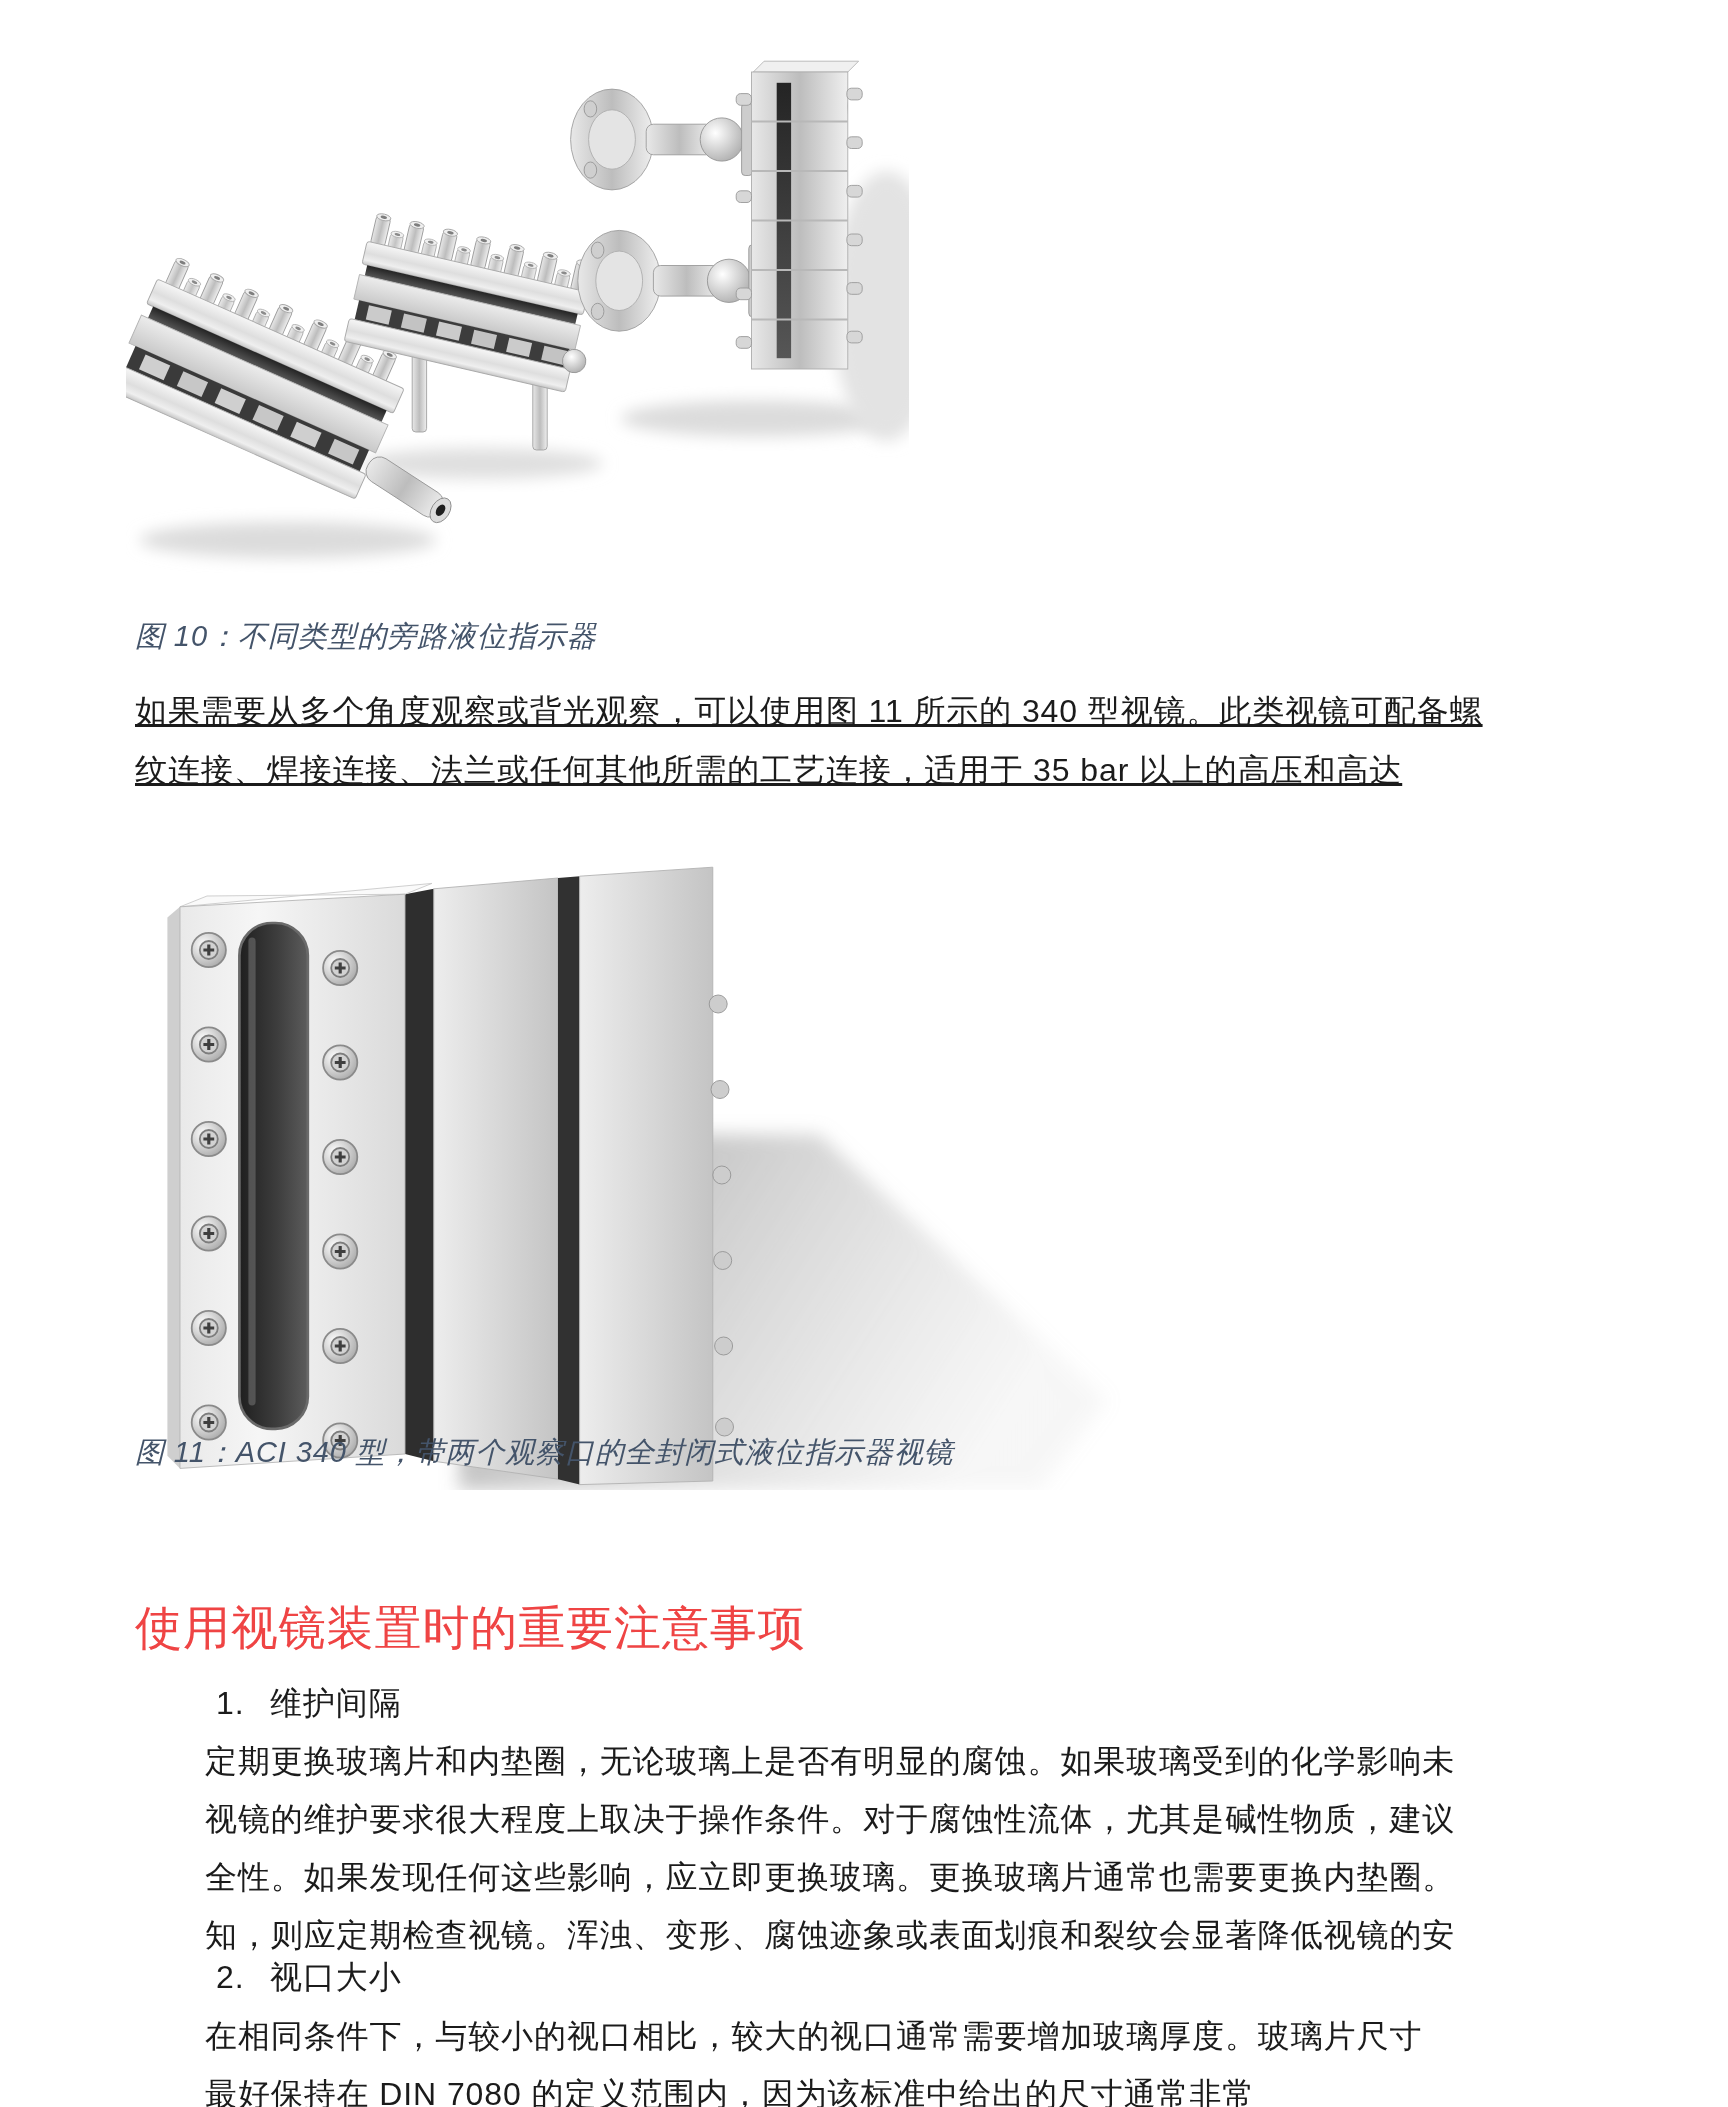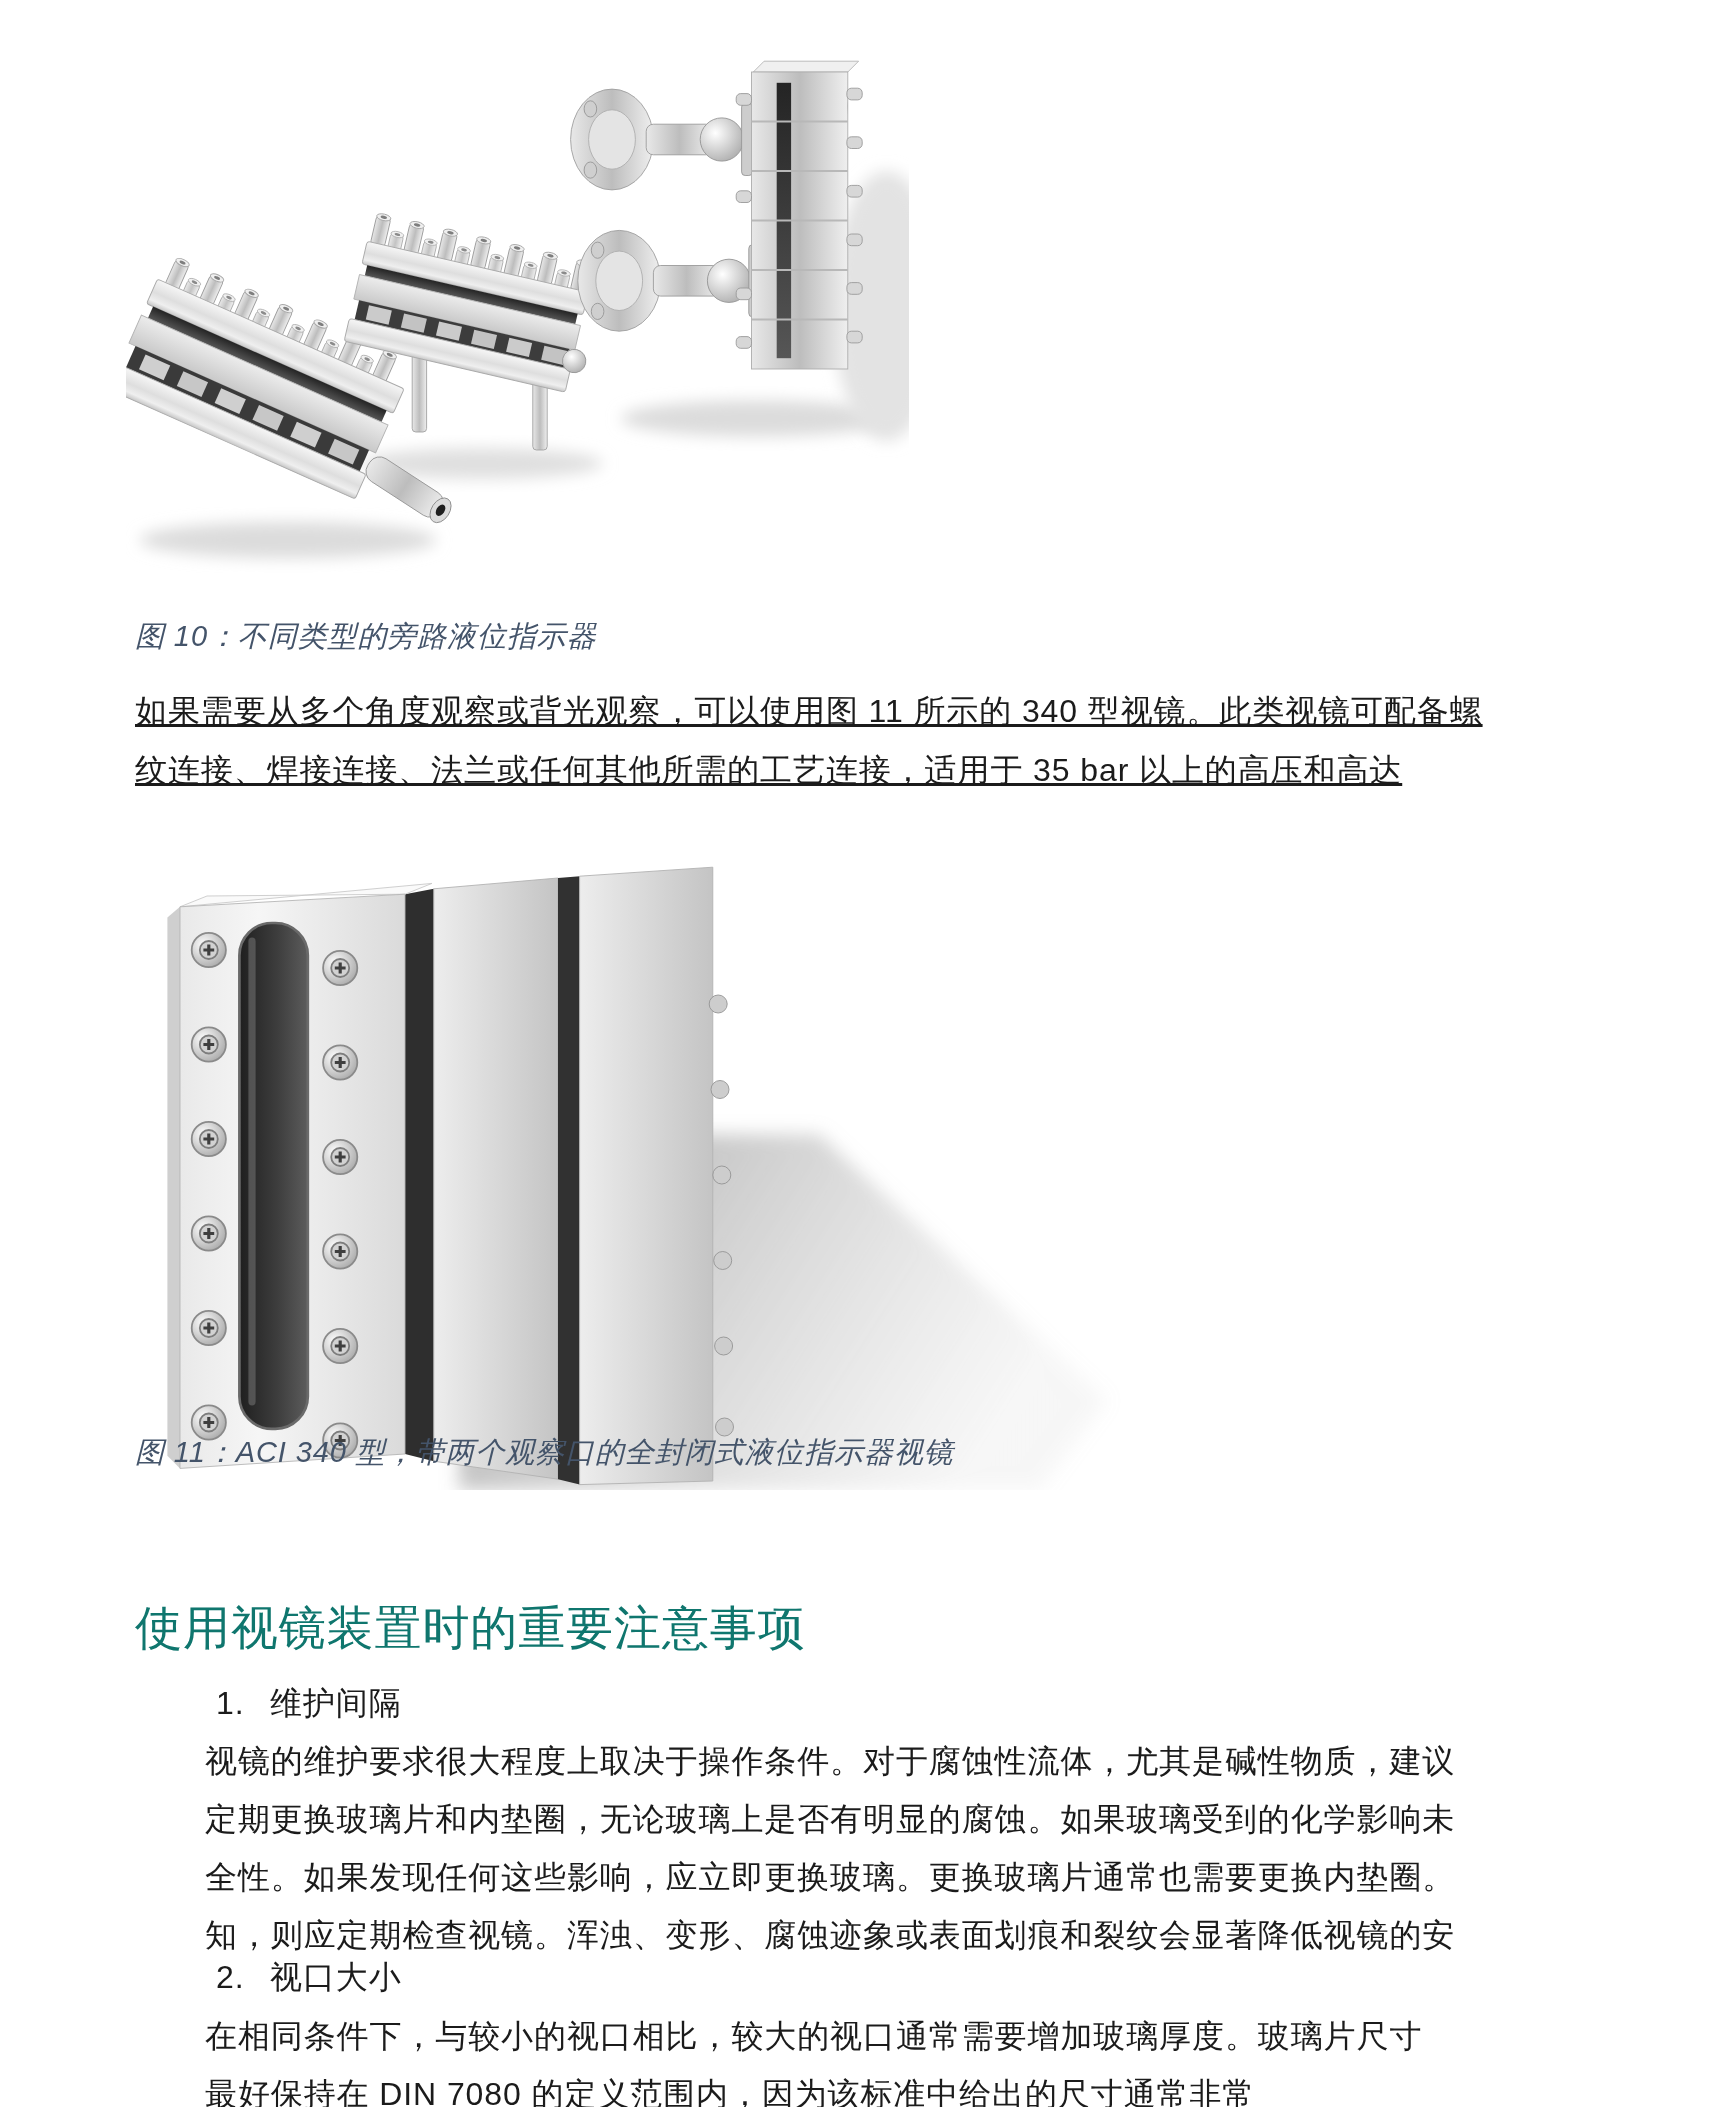"使用视镜装置时的重要注意事项" .heading { color: #0f766e -> #ef4444 }
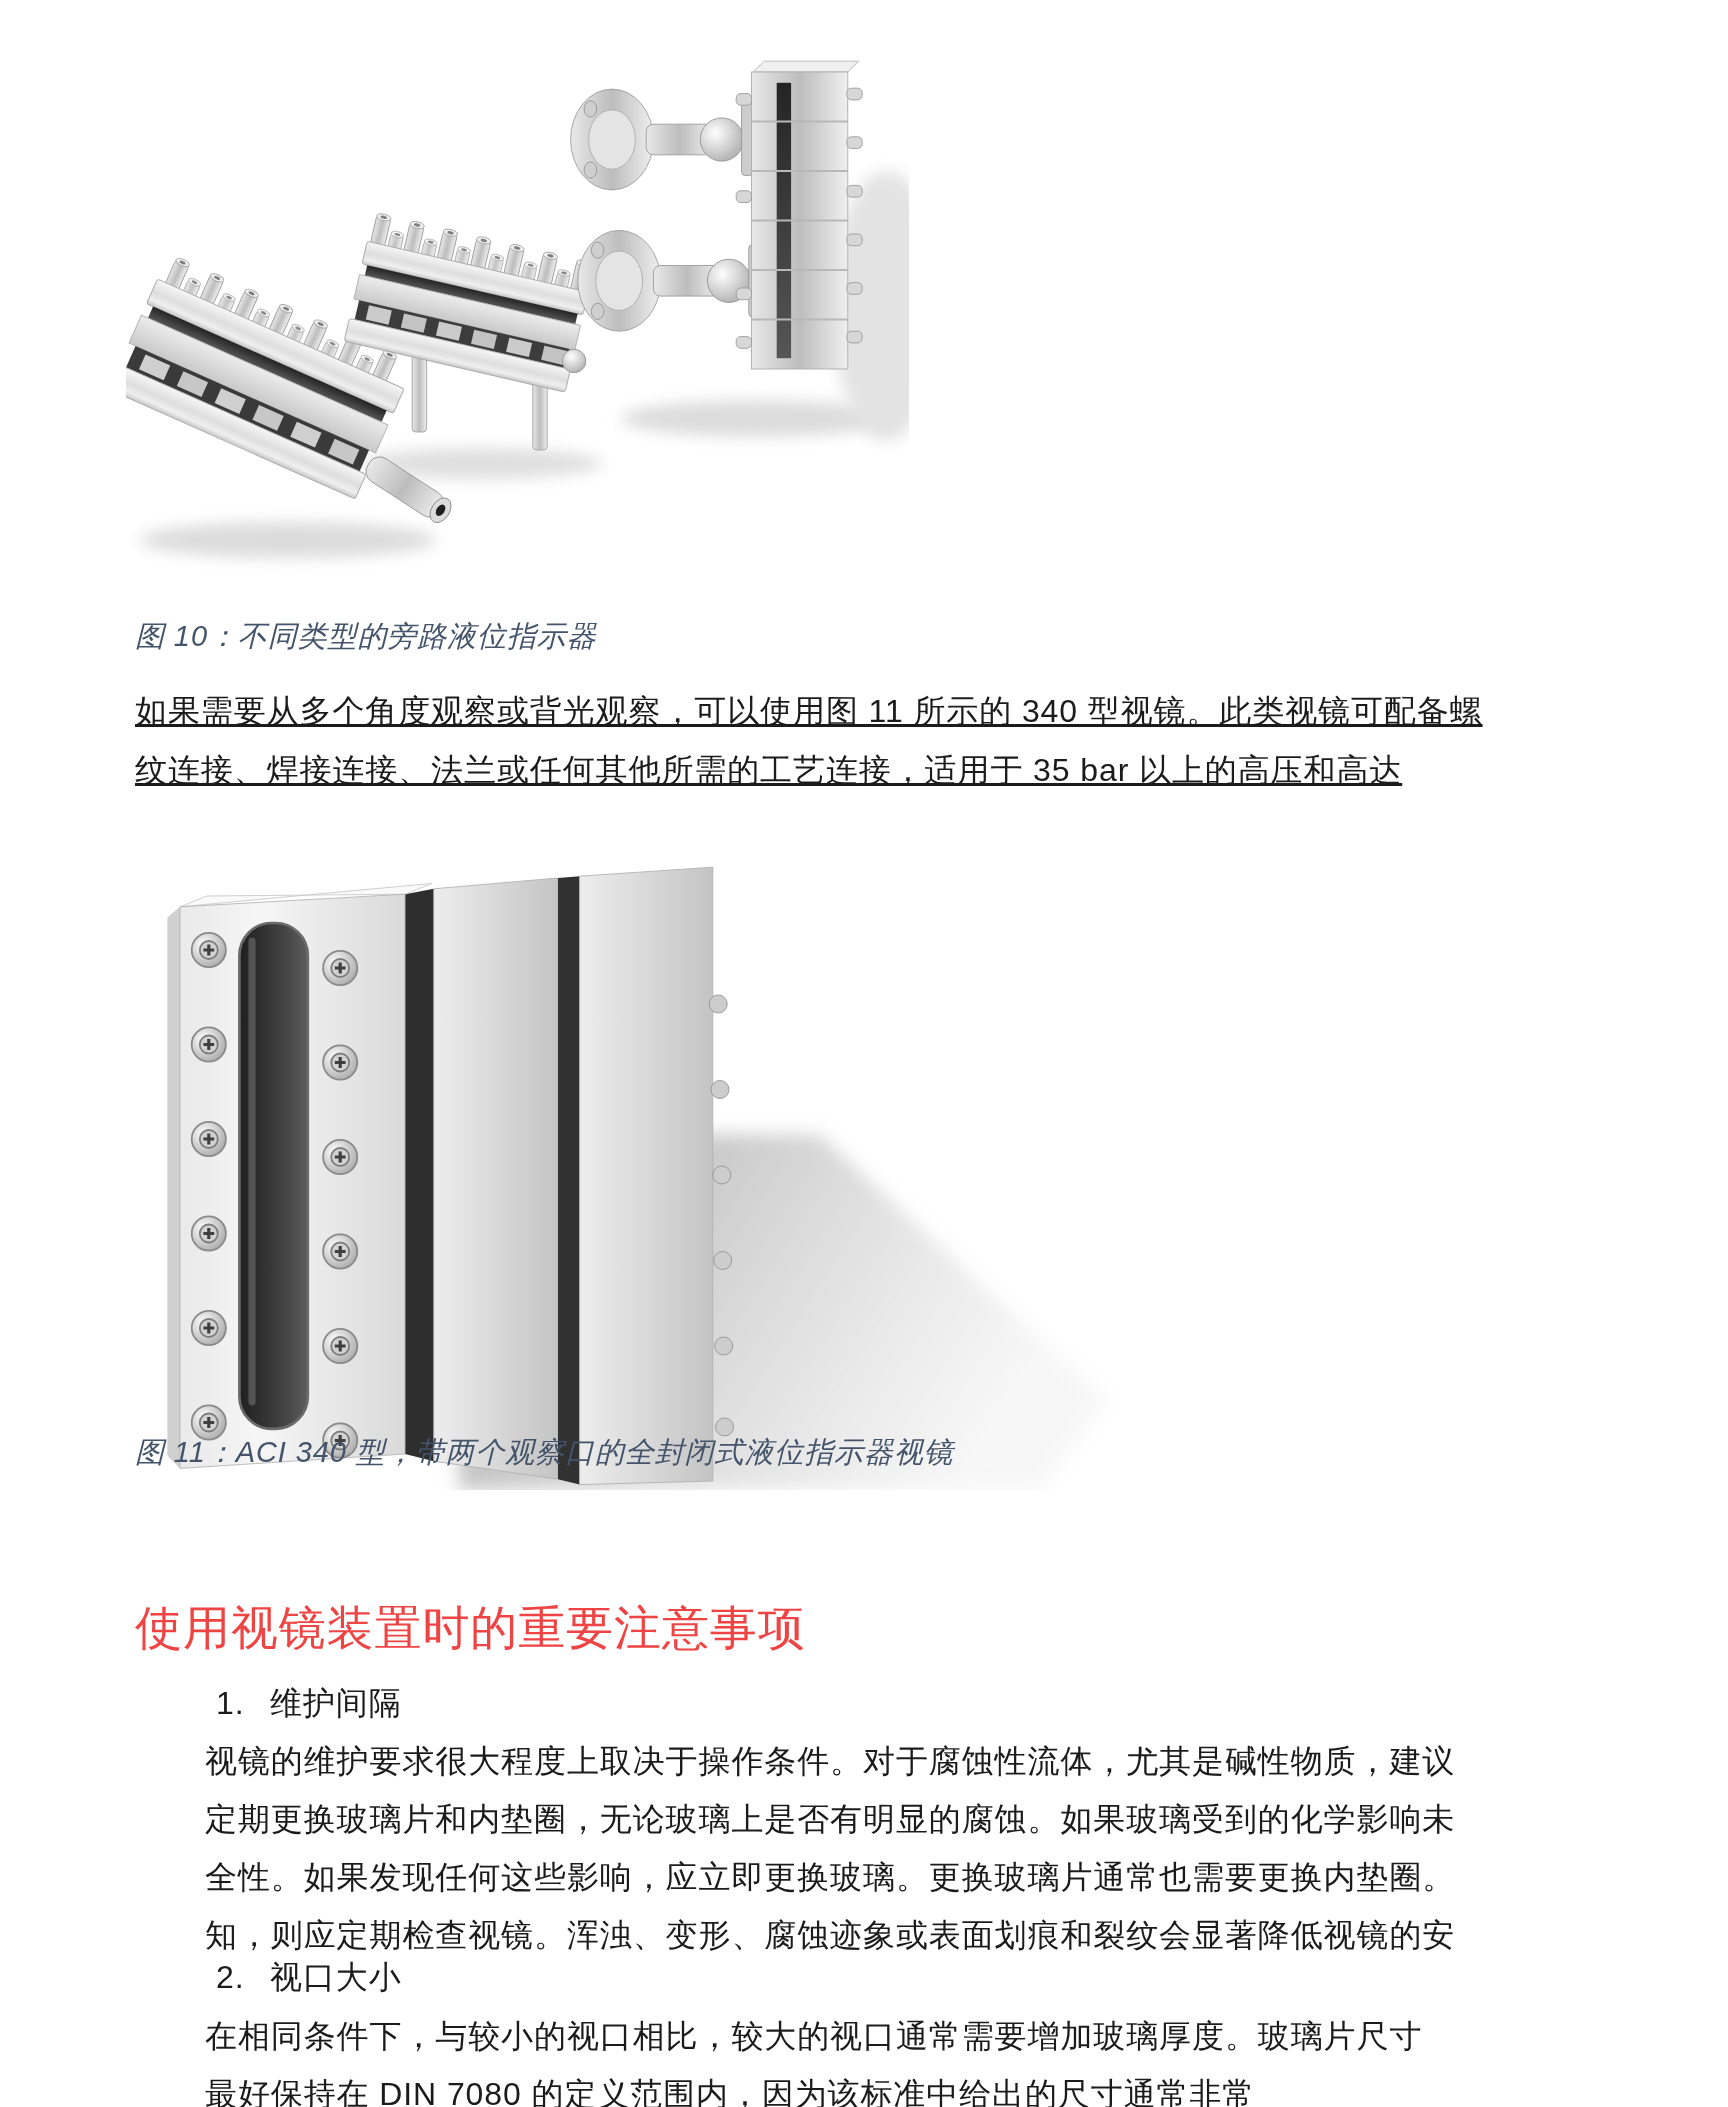"视镜的维护要求很大程度上取决于操作条件。对于腐蚀性流体，尤其是碱性物质，建议" div.tline { order: before "定期更换玻璃片和内垫圈，无论玻璃上是否有明显的腐蚀。如果玻璃受到的化学影响未" -> after "定期更换玻璃片和内垫圈，无论玻璃上是否有明显的腐蚀。如果玻璃受到的化学影响未" }
